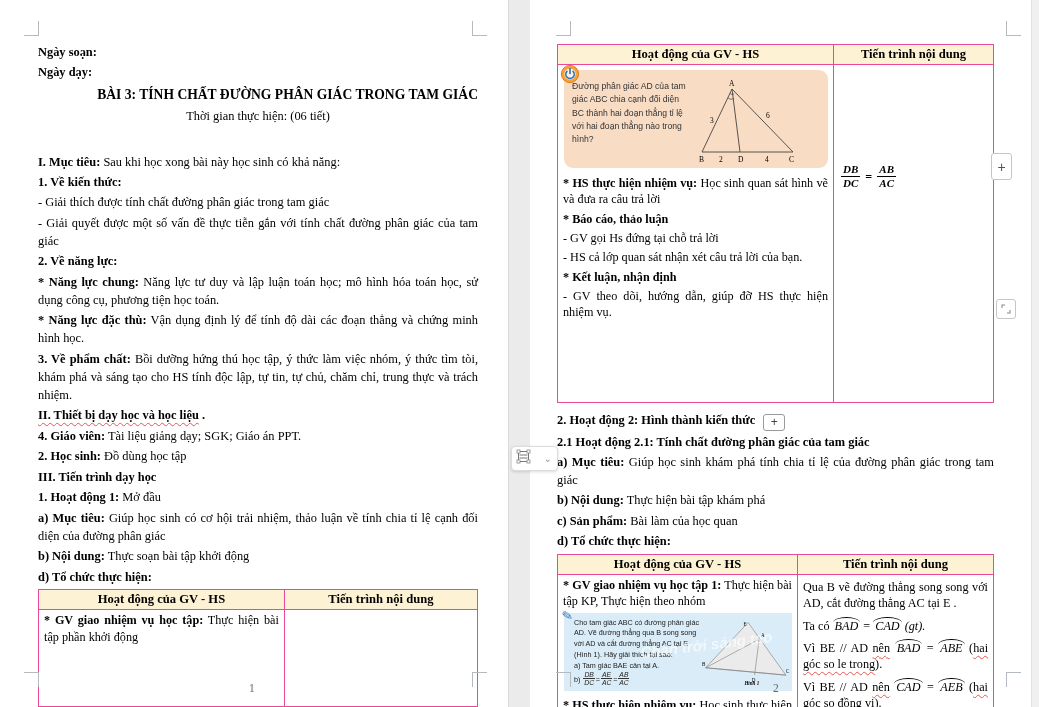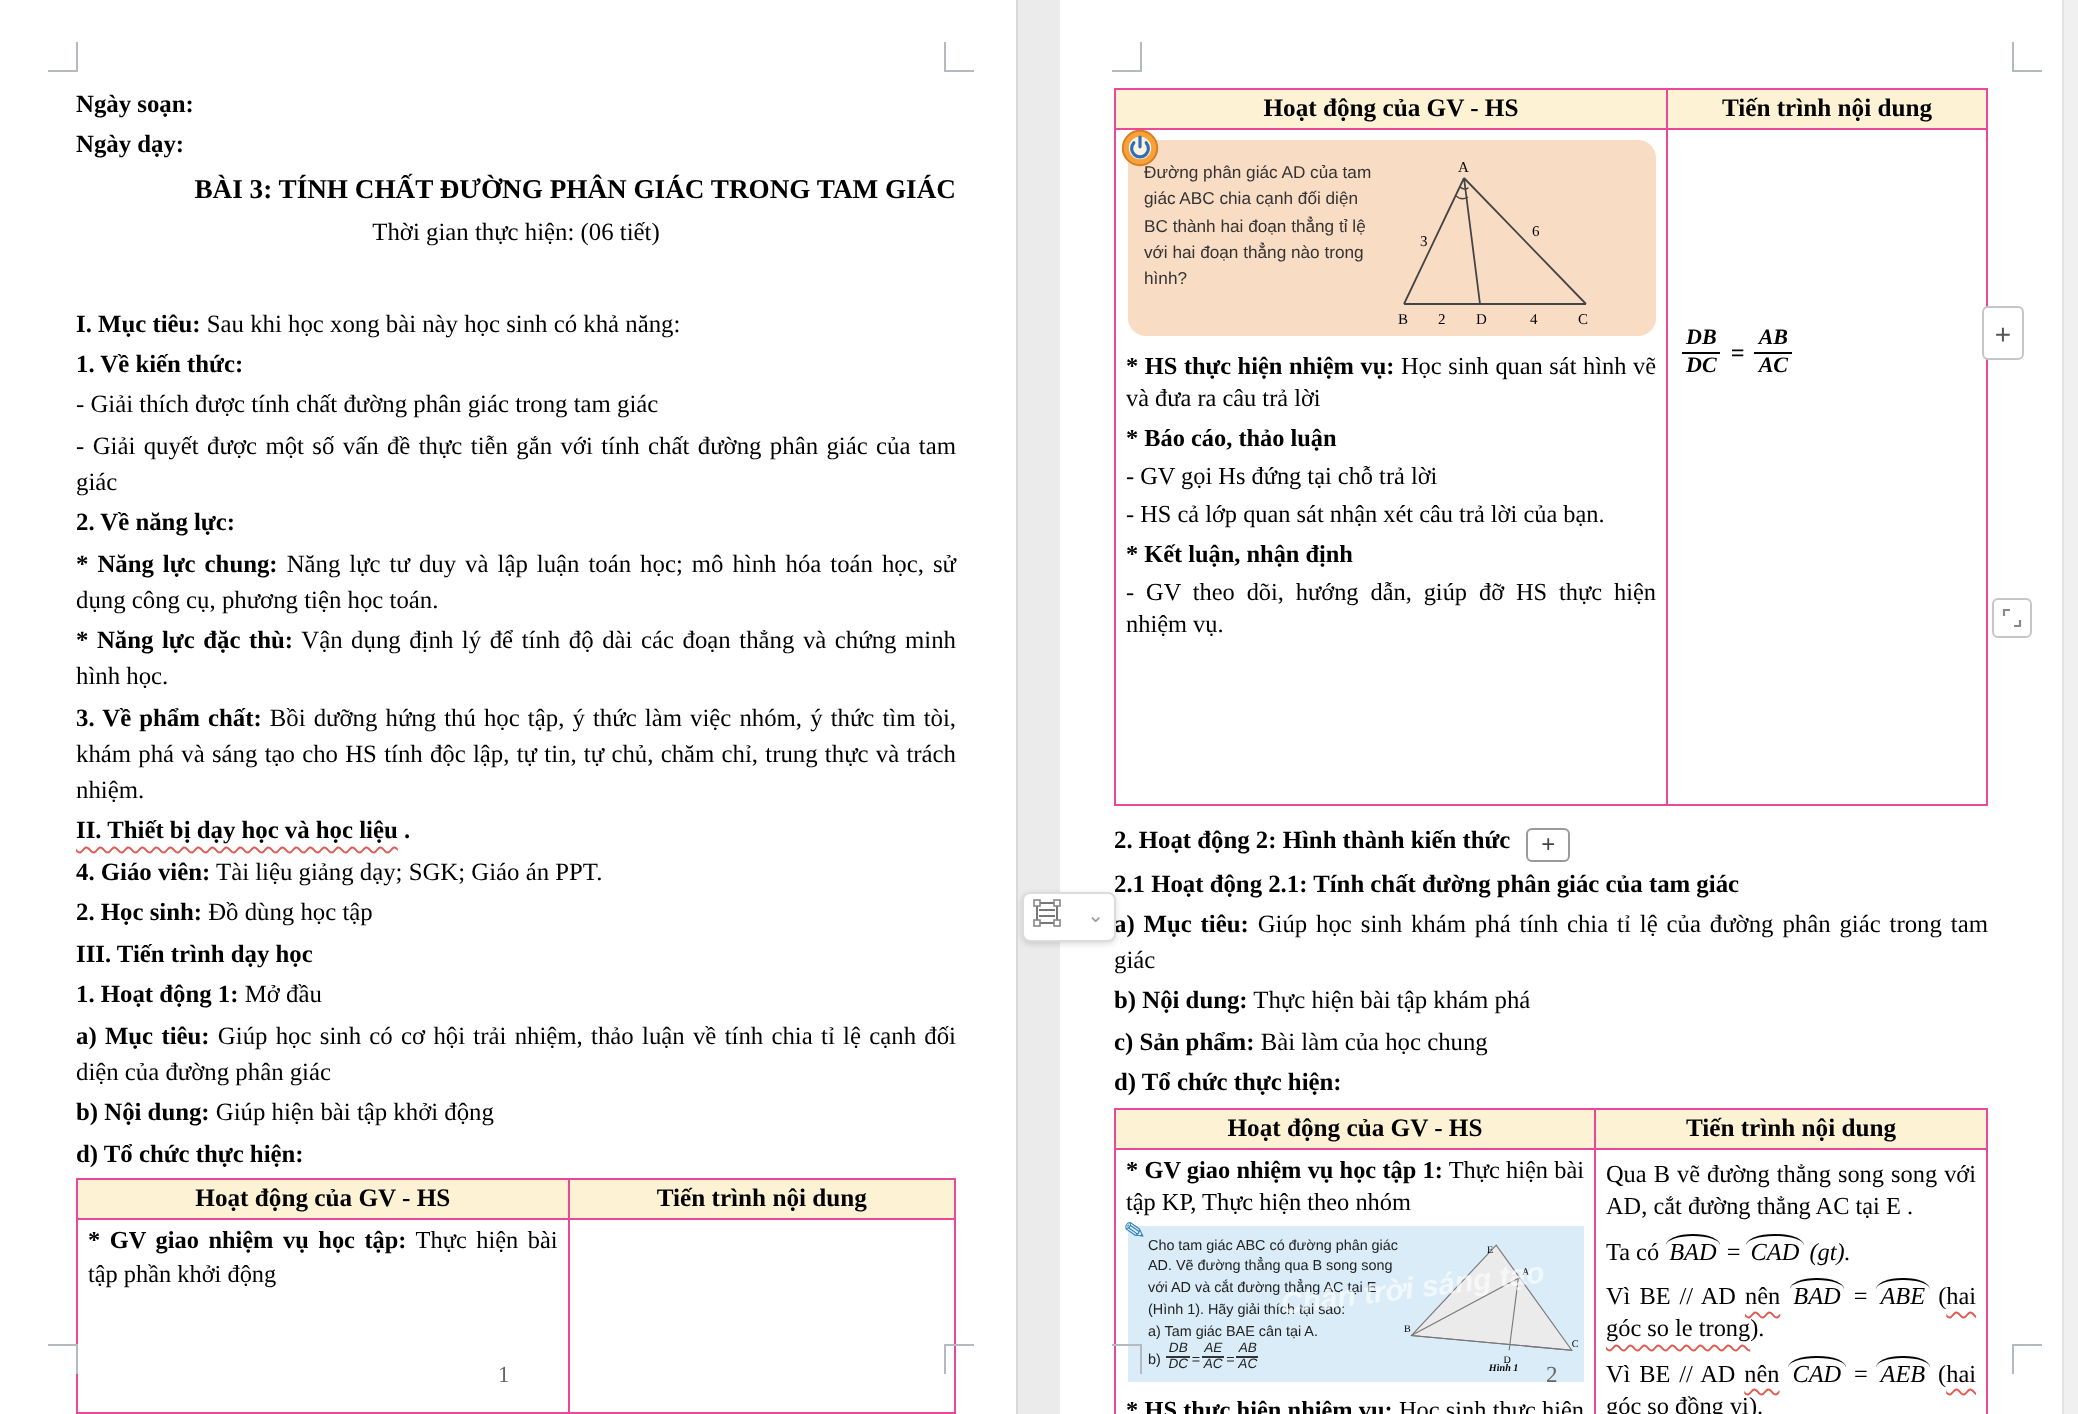"Bài làm của học chung" span { text: chung -> quan }
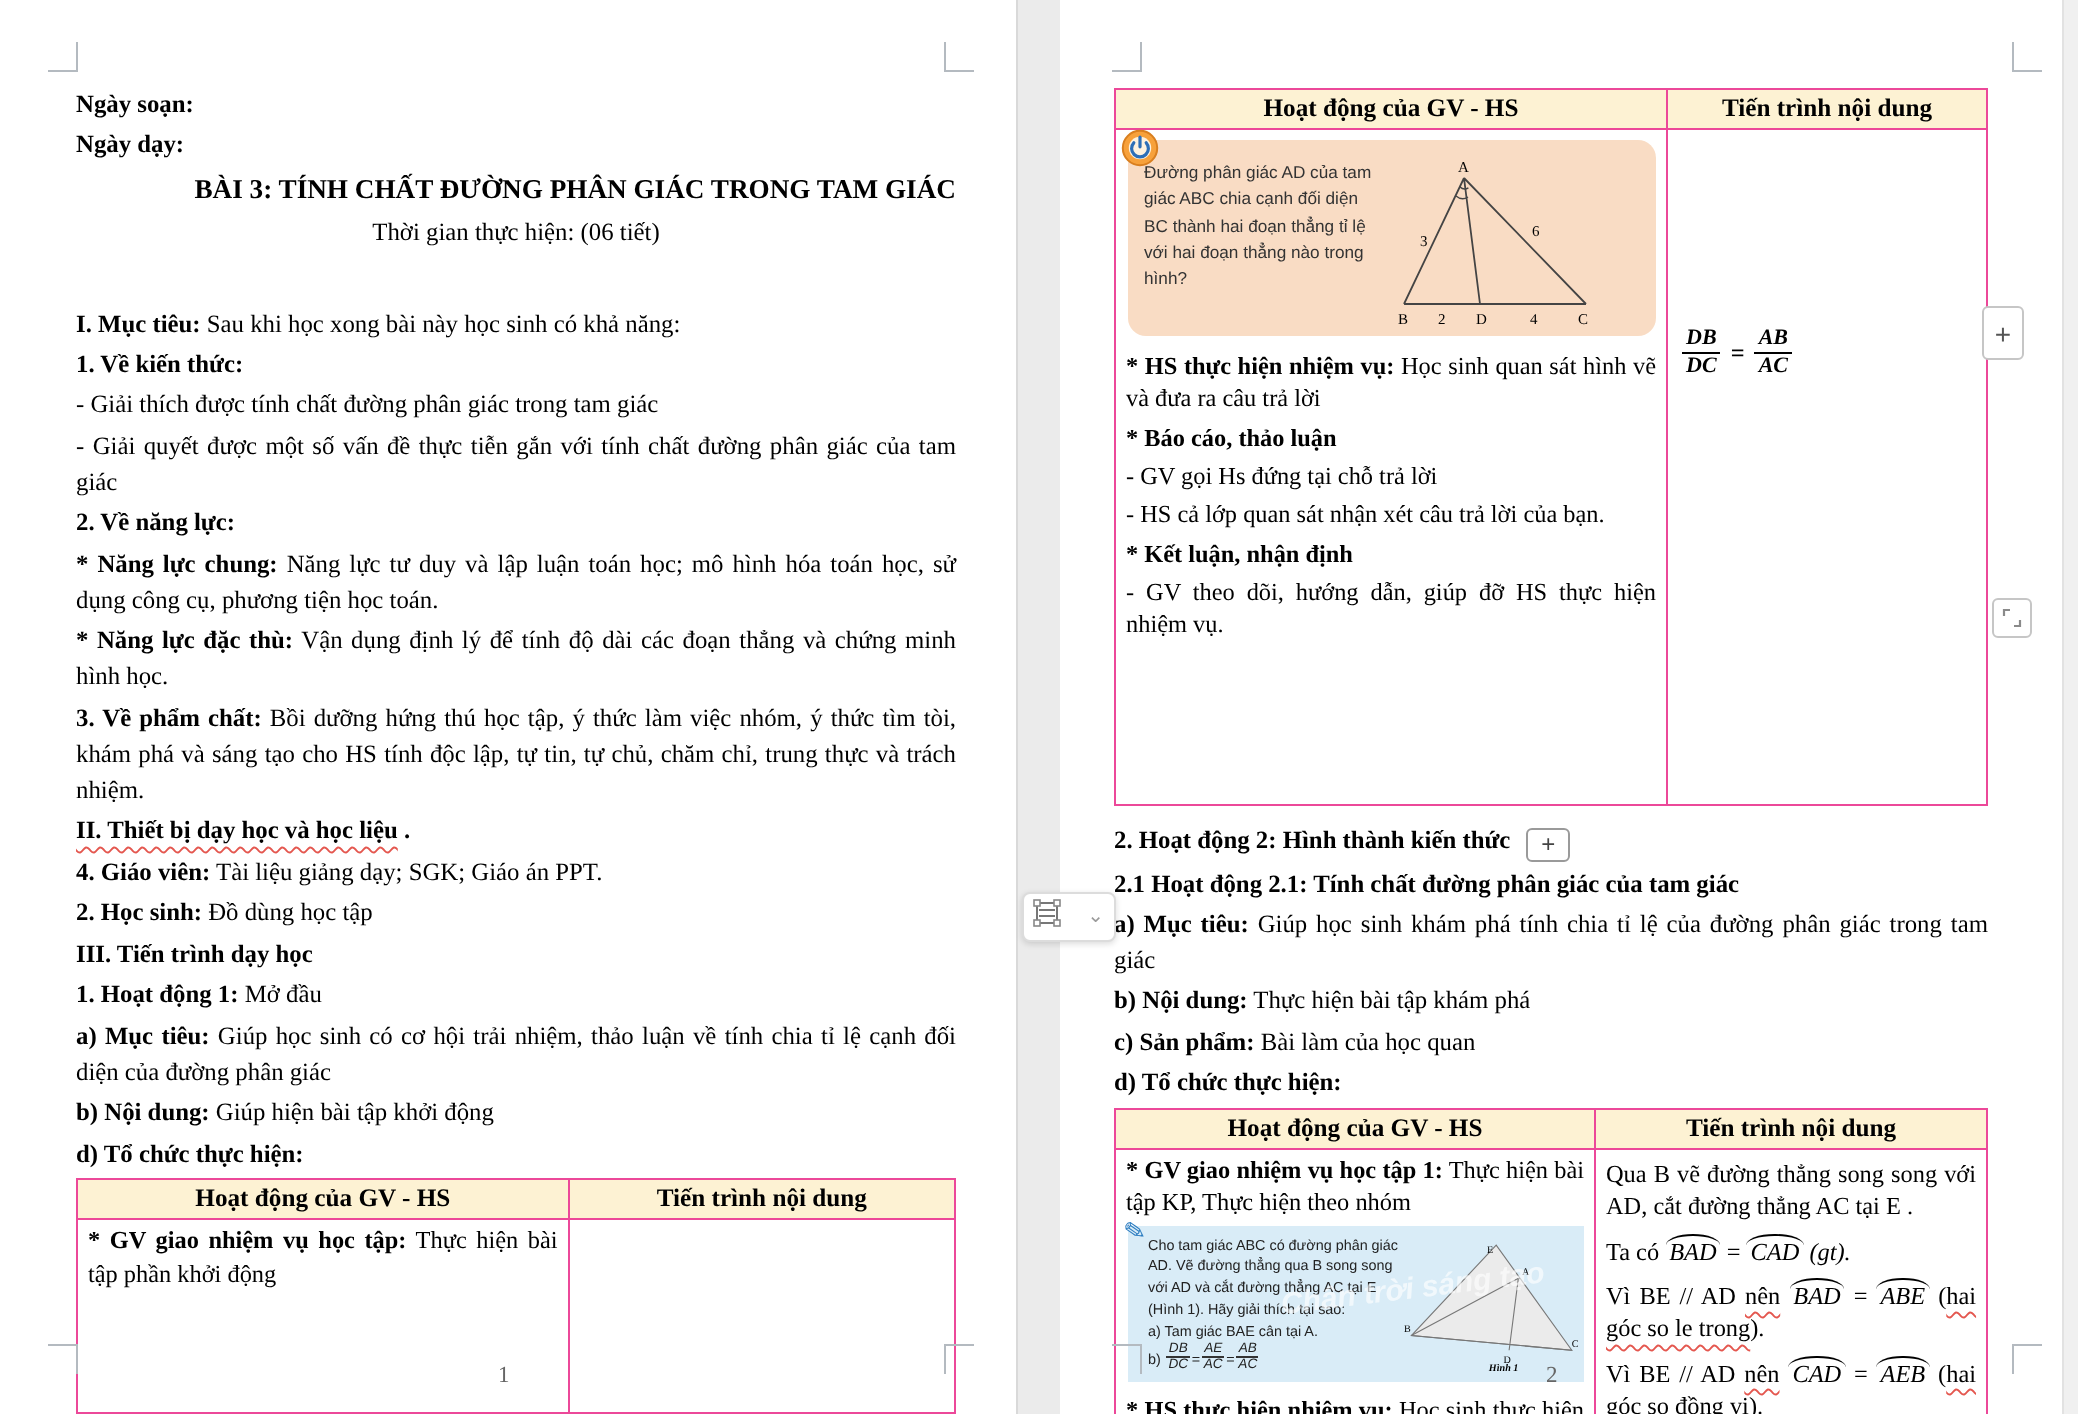"Giúp hiện bài tập khởi" span { text: Giúp hiện -> Thực soạn }
